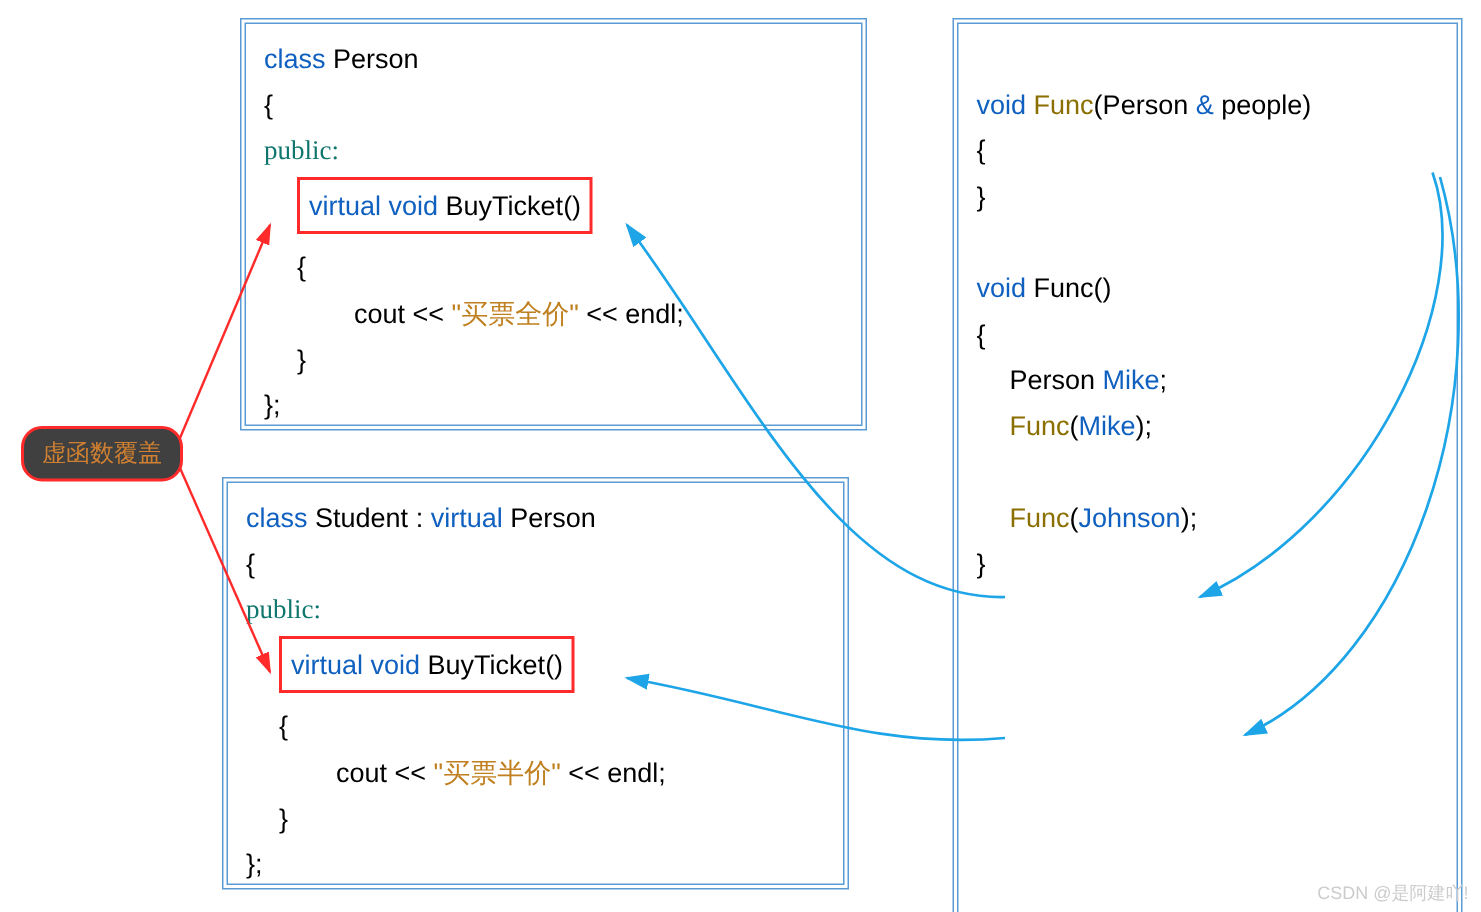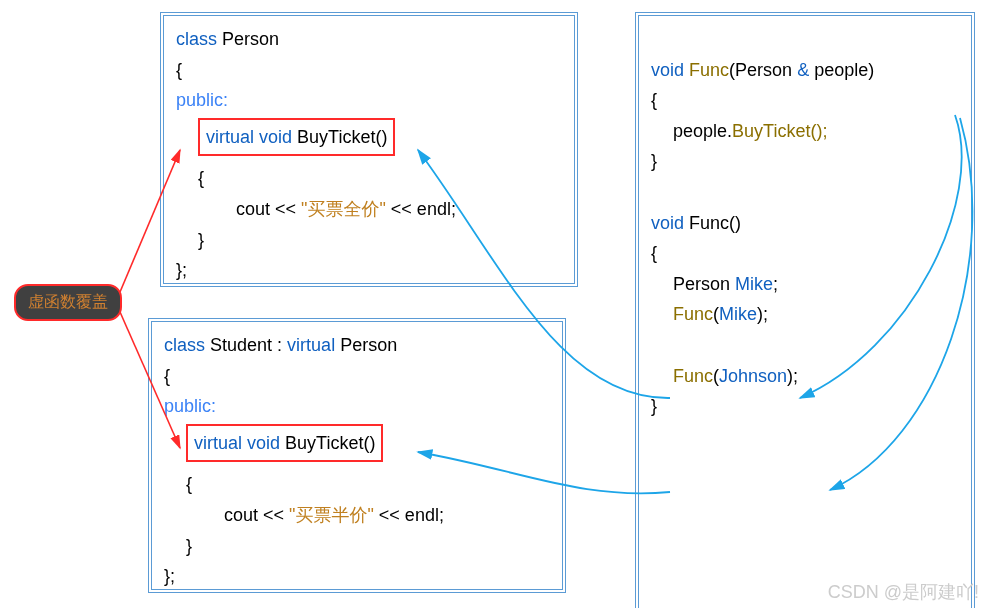"public:" .pub { color: #3b82f6 -> #0f766e; font-family: none -> Liberation Serif, serif }
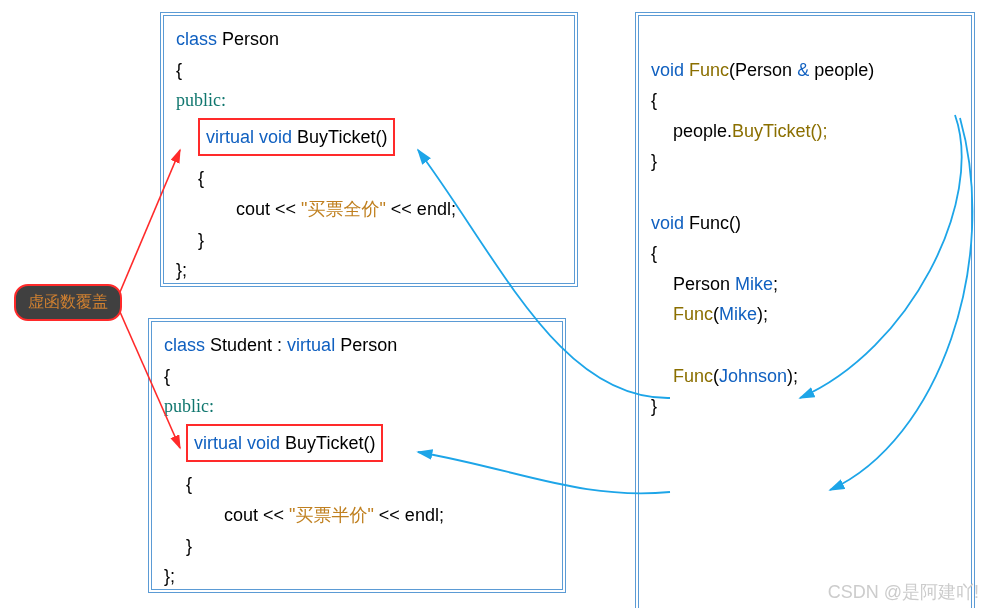"people.BuyTicket();" div.ind1 { html: <div> <span>people</span><span>.</span><span>BuyTicket();</span> </div> -> none }
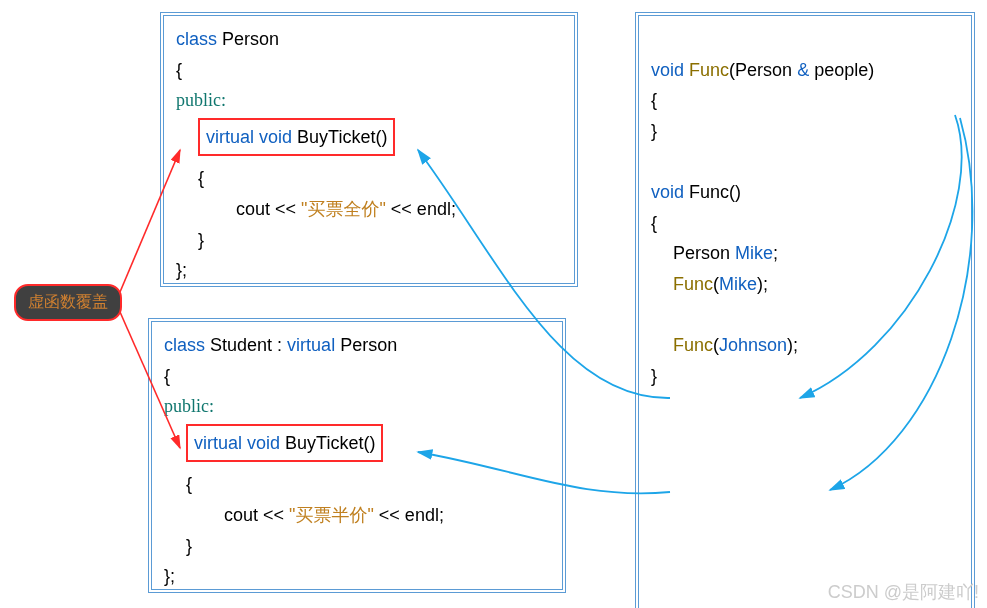"CSDN @是阿建吖!" .watermark { font-size: 18px -> 12px }
